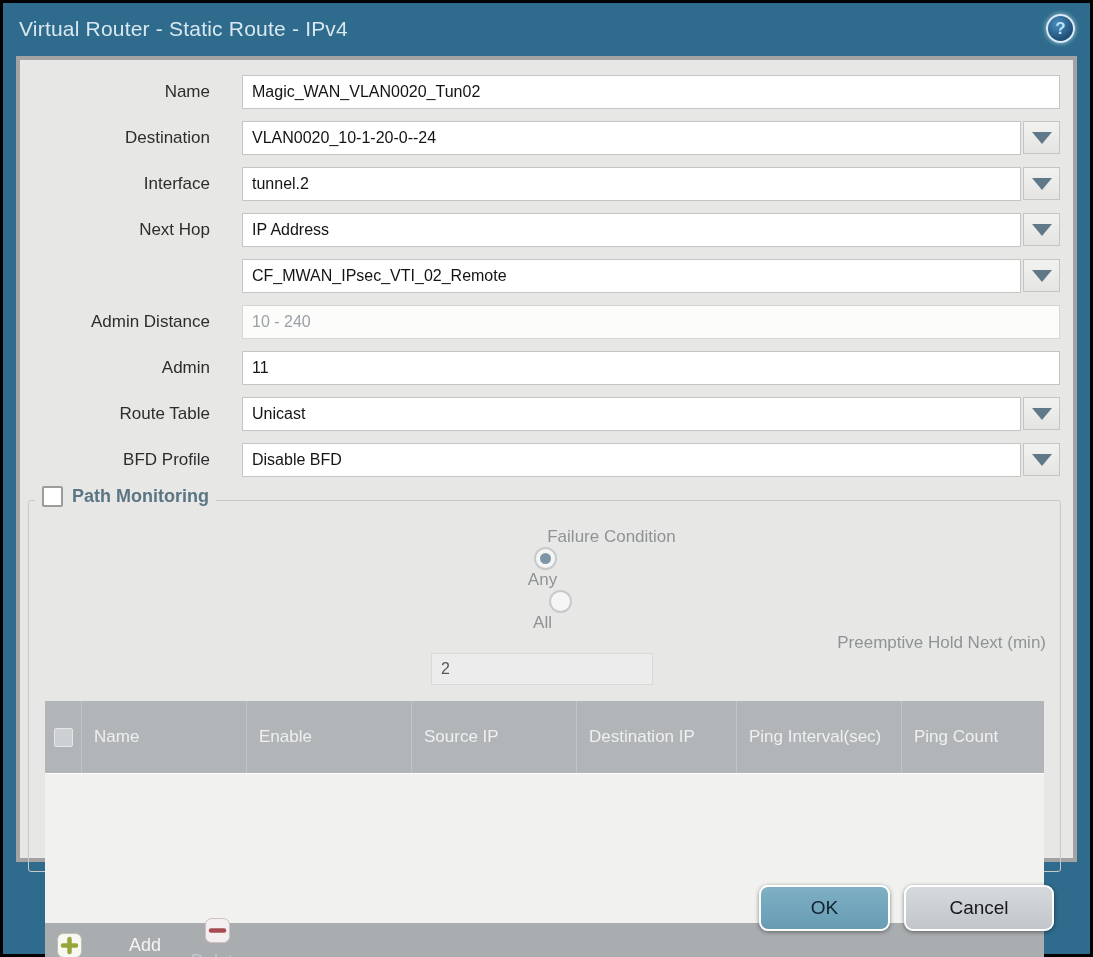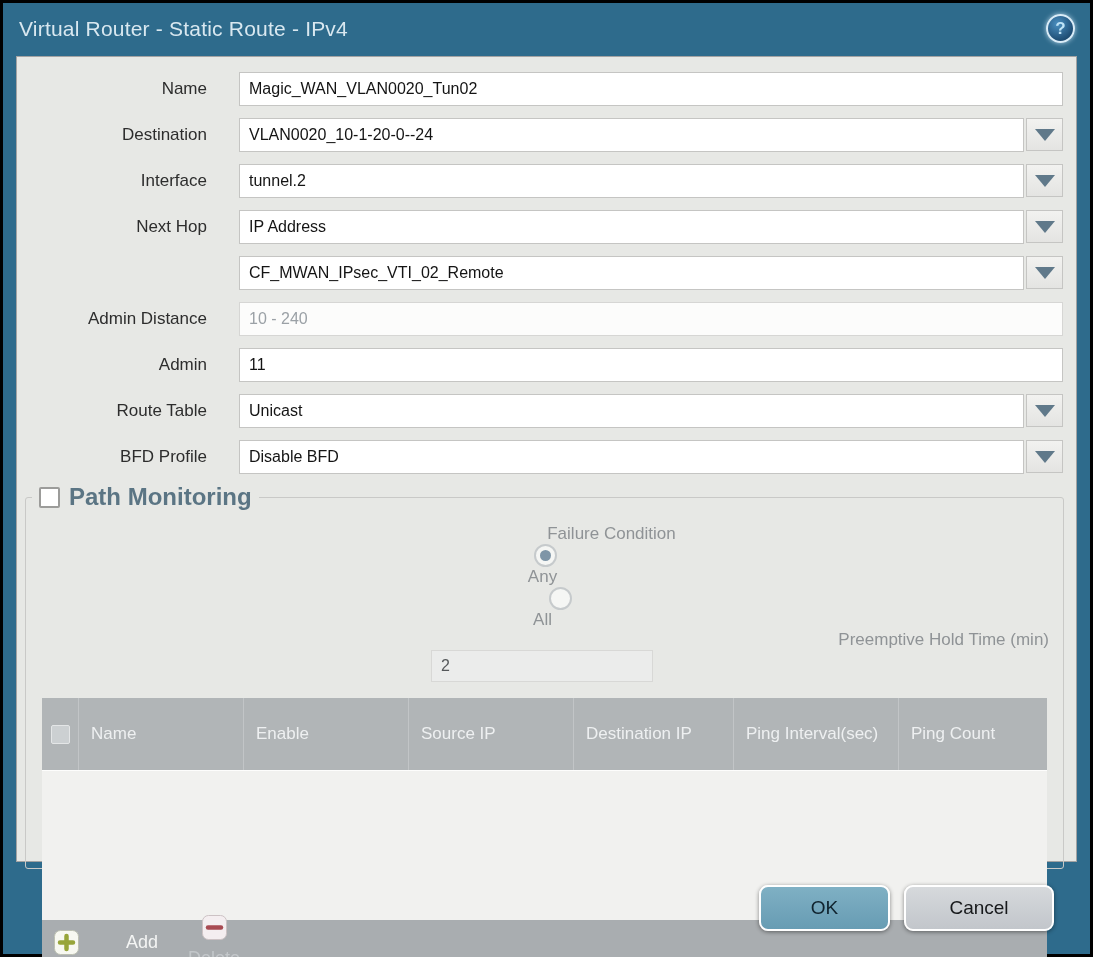"Name" .panel { border: 1px solid #a3a3a3 -> 4px solid #a3a3a3 }
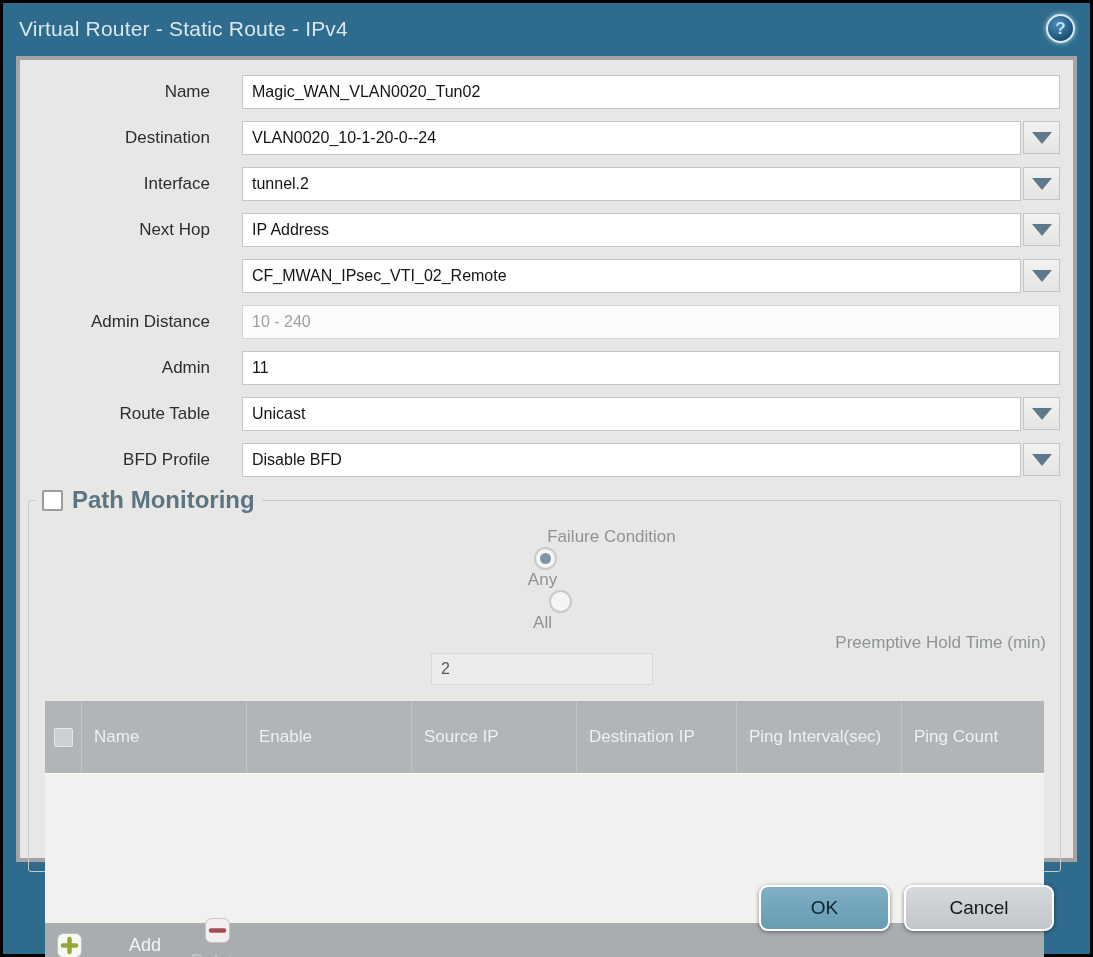"Path Monitoring" .legend-label { font-size: 24px -> 18px }
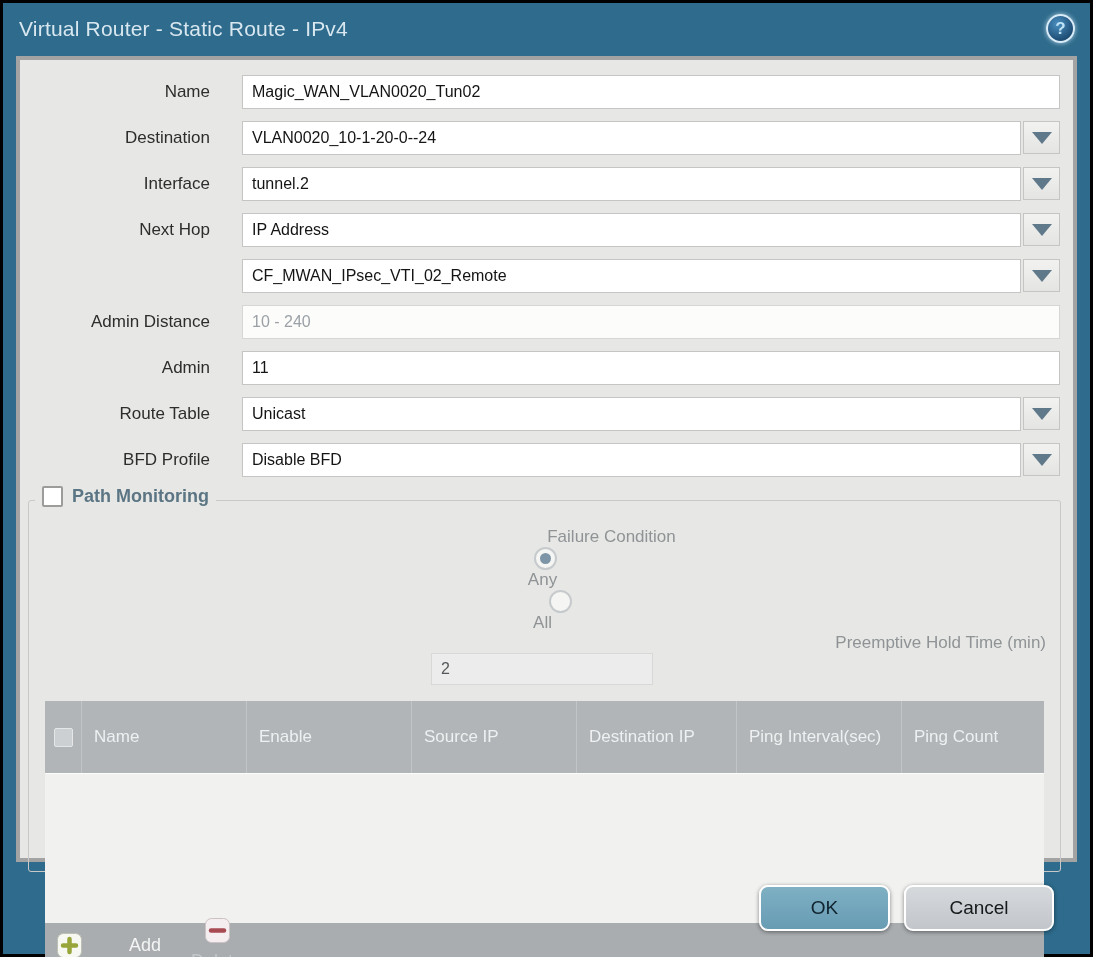"Preemptive Hold Time (min)" span.pre-label { text: Time -> Next }
